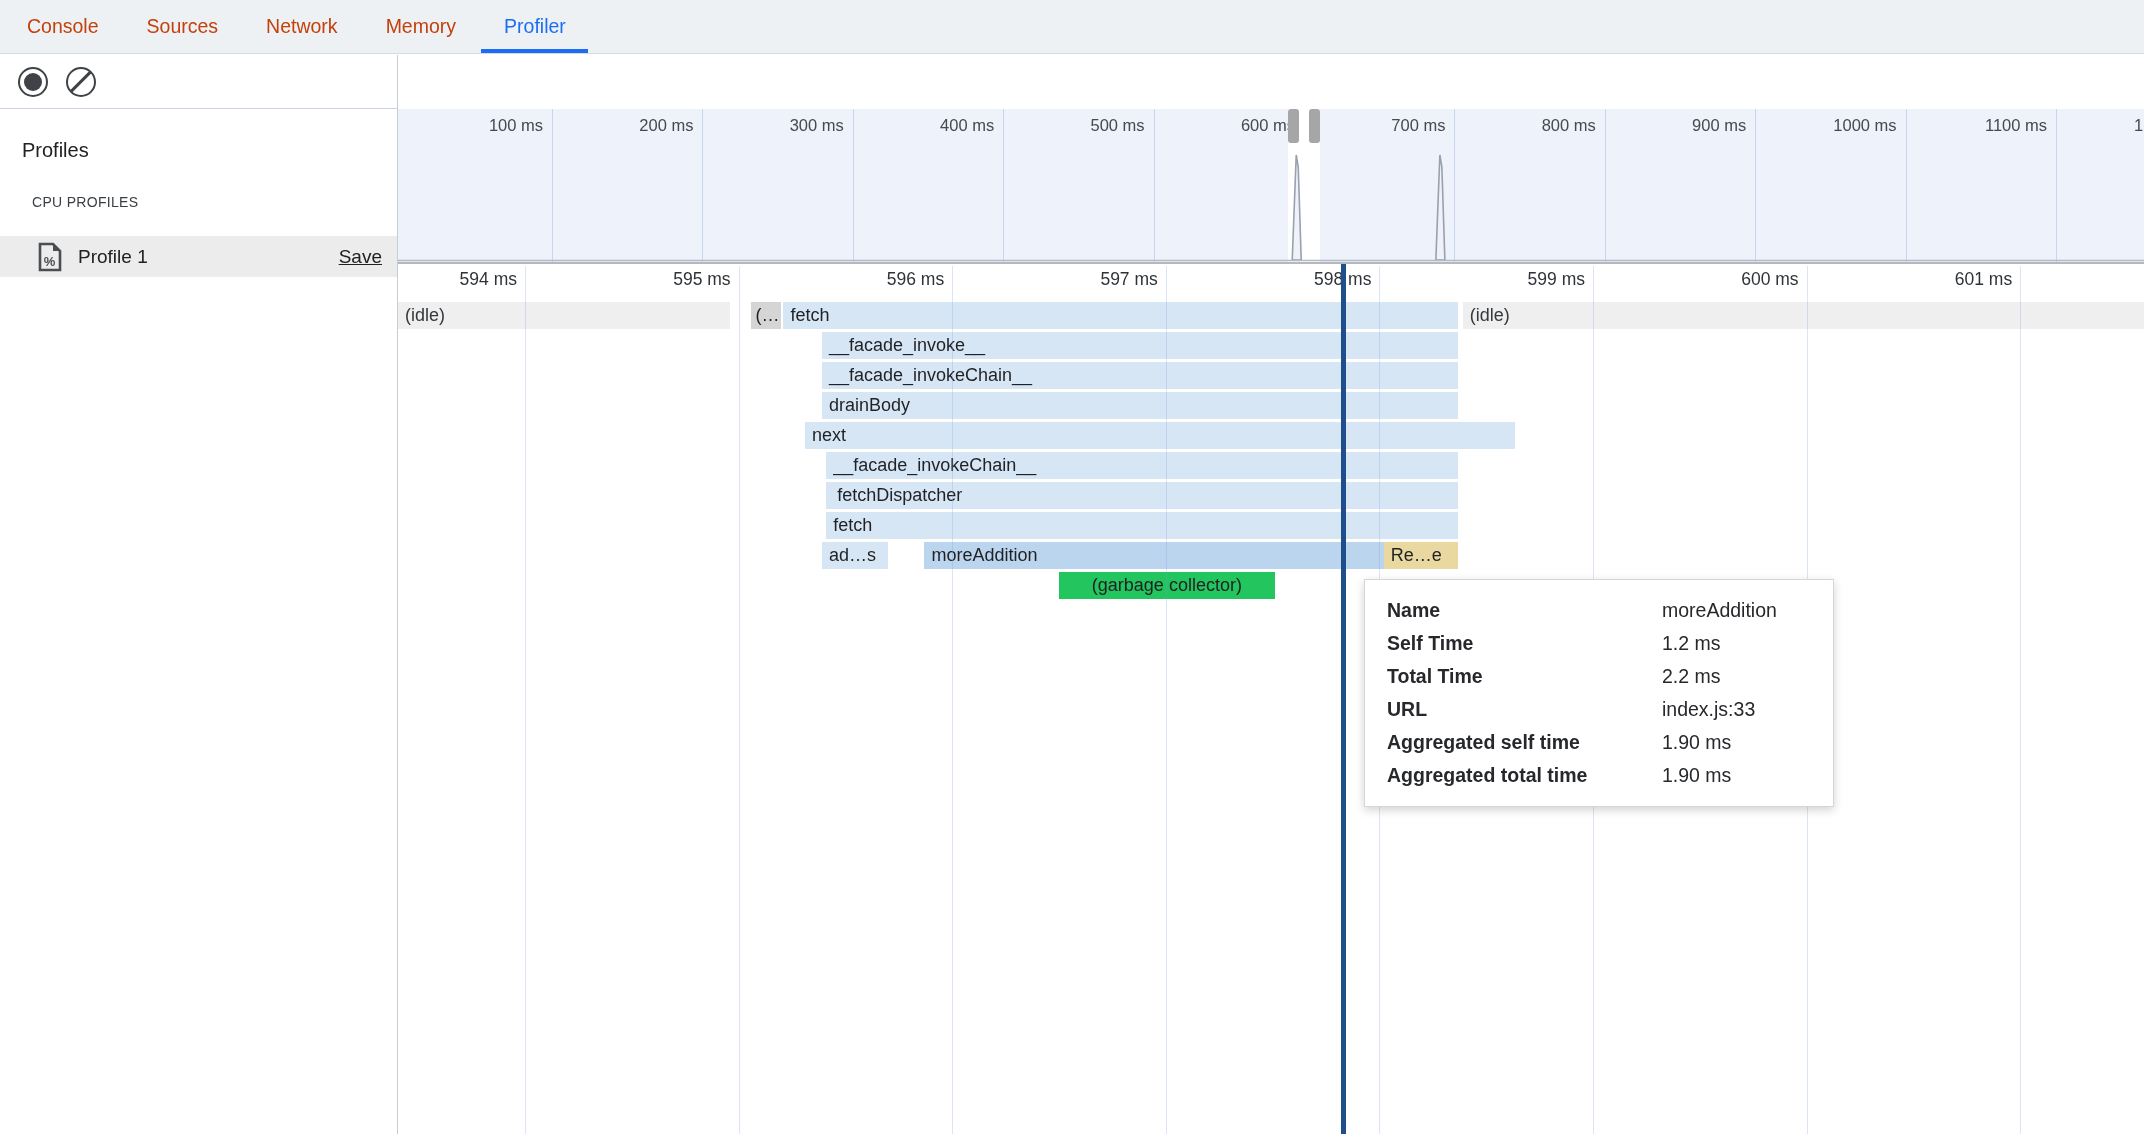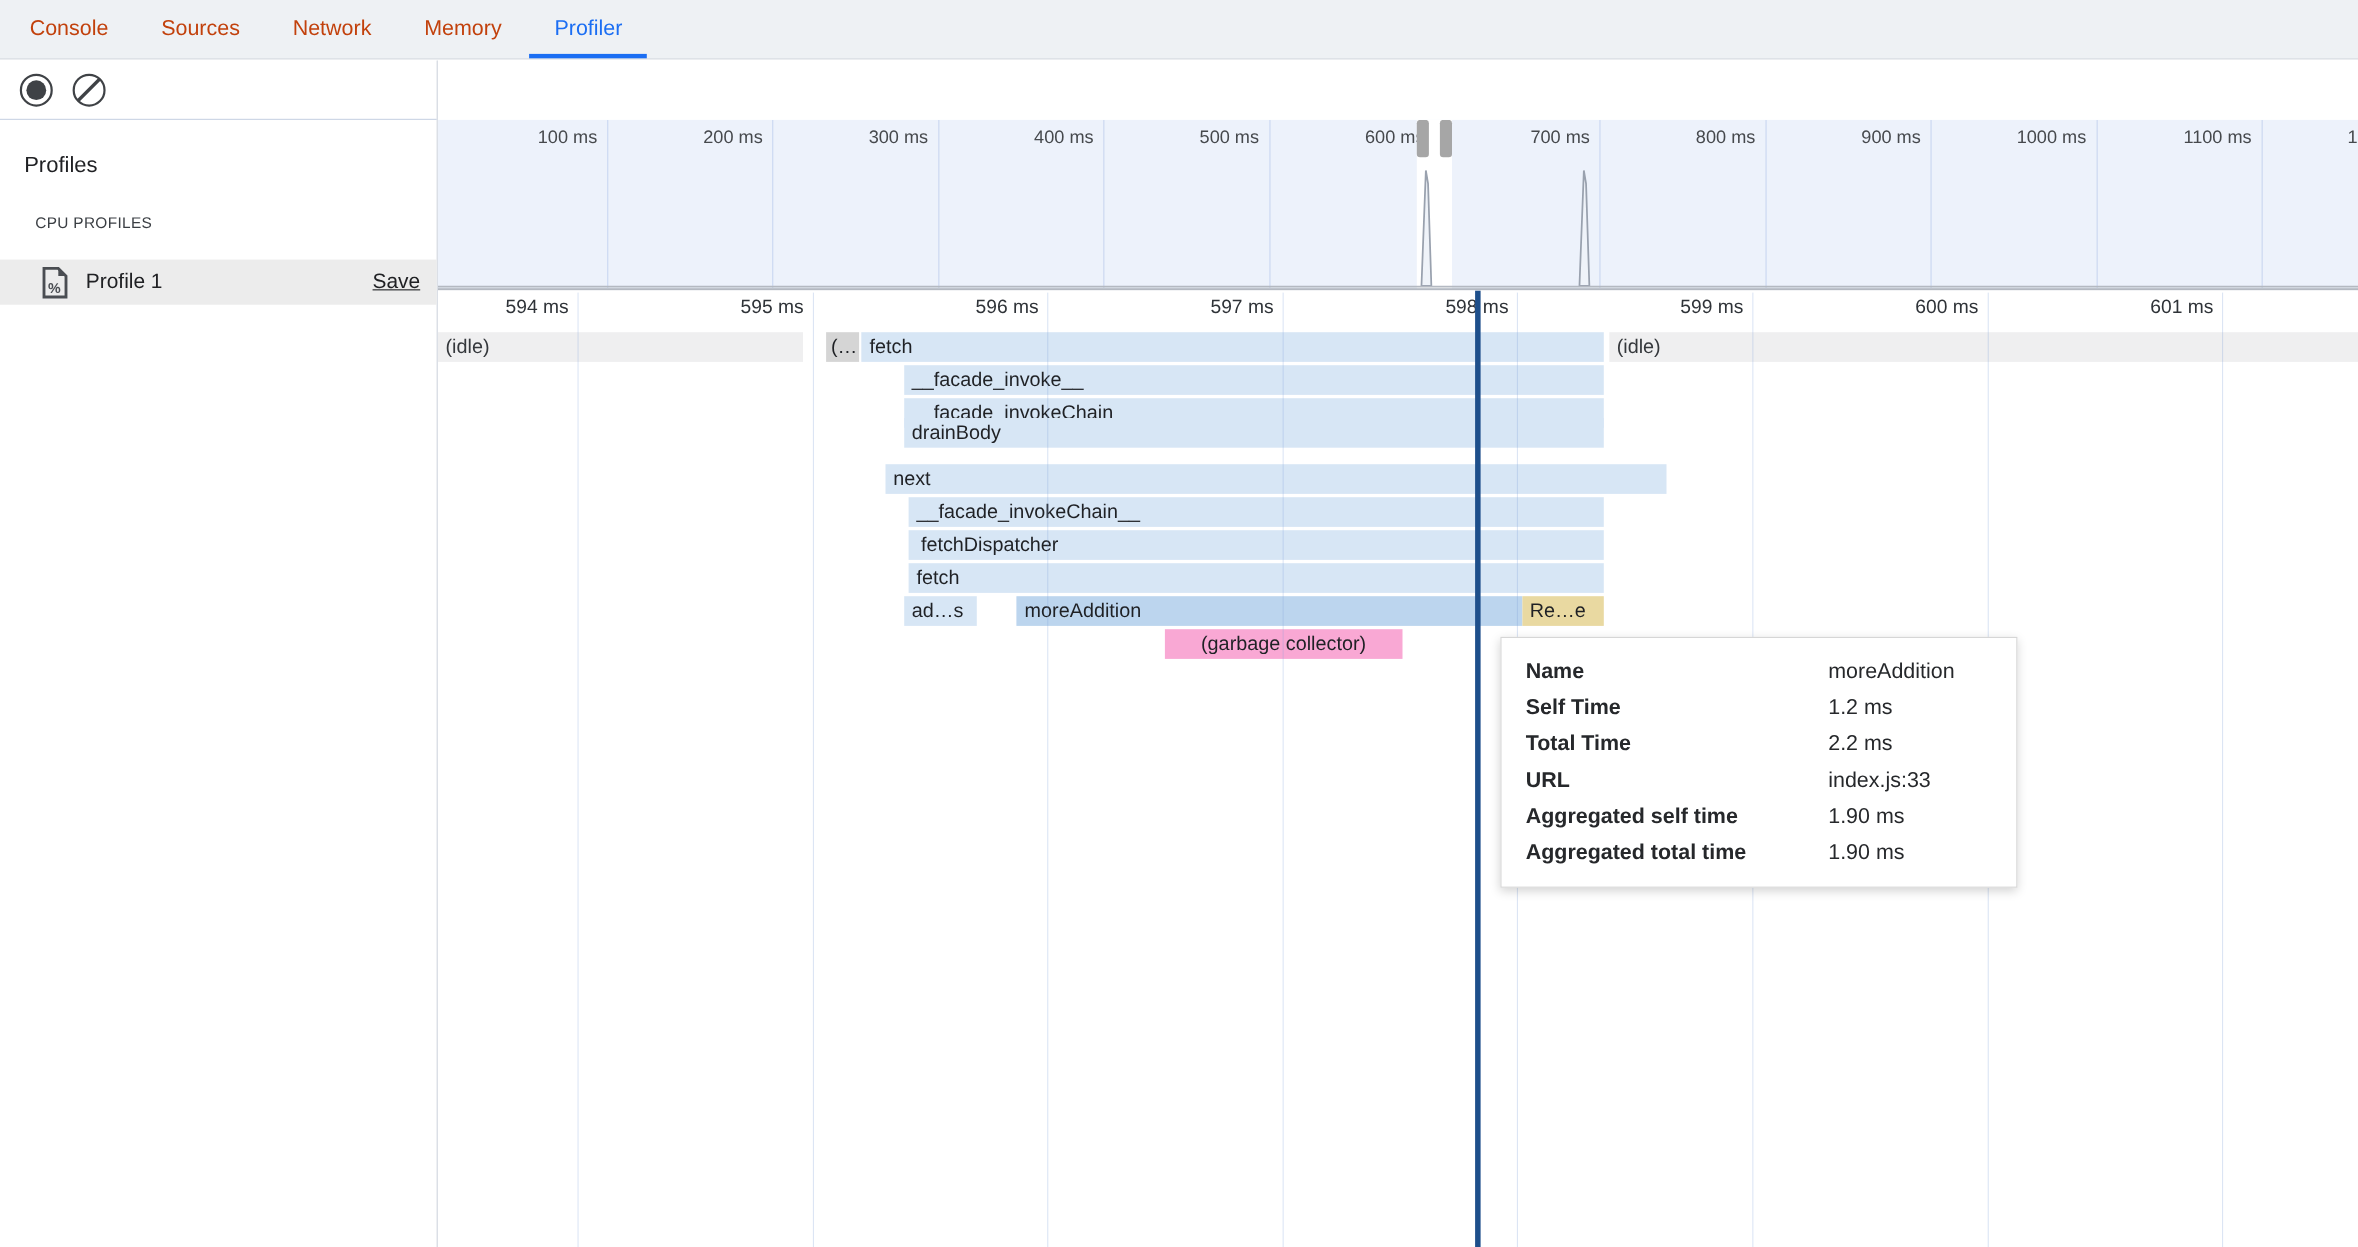"drainBody" div.flame-row { top: 116px -> 128px }
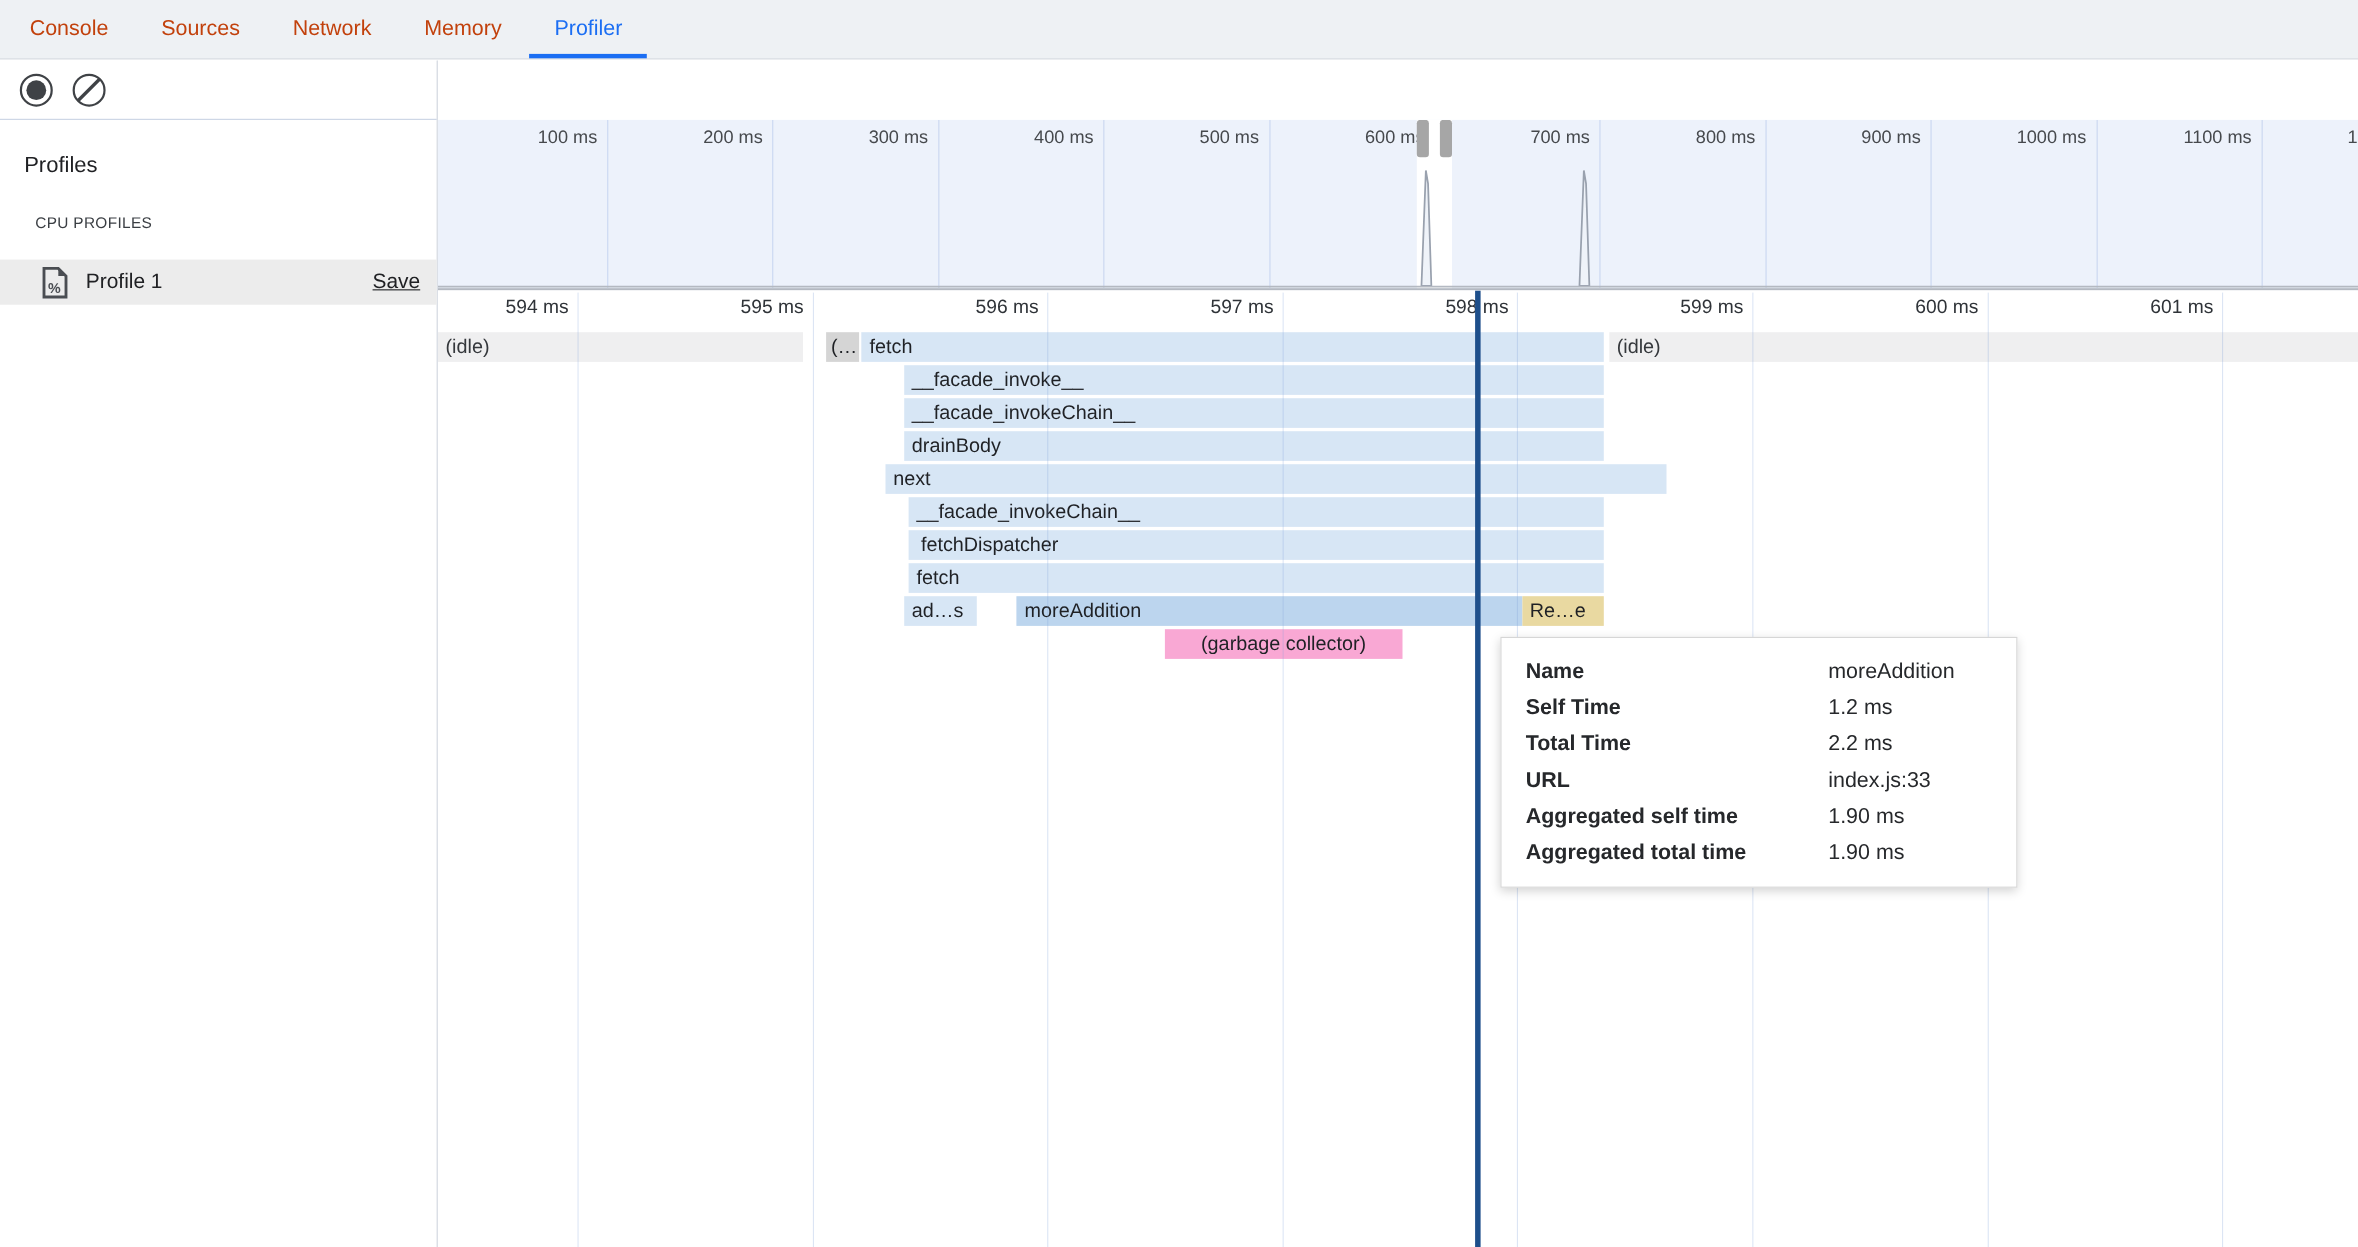"(garbage collector)" .bar.gc { background: #f9a8d4 -> #22c55e }
